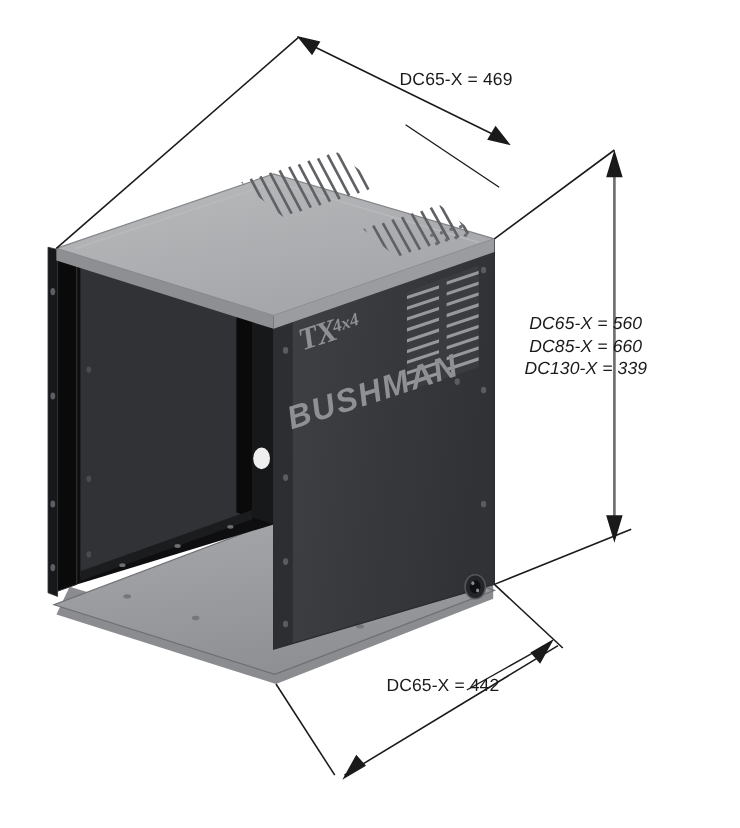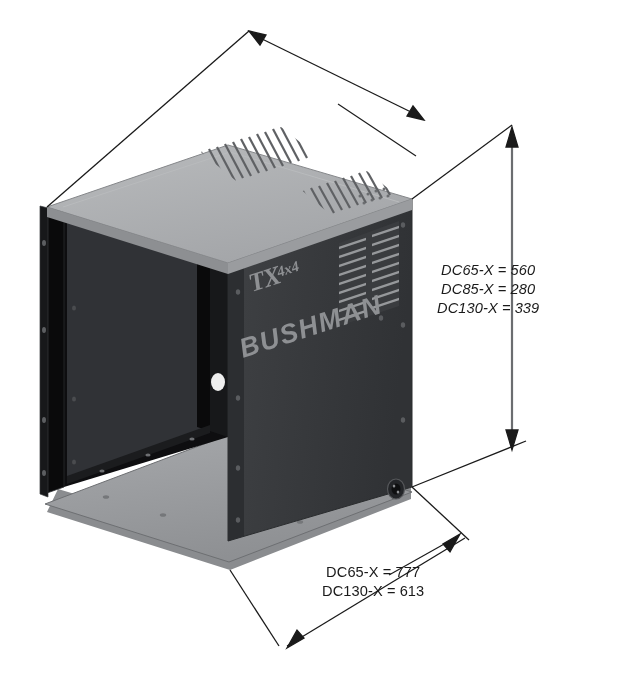"DC65-X = 469" div { html: none -> <div>DC65-X = 469</div> }
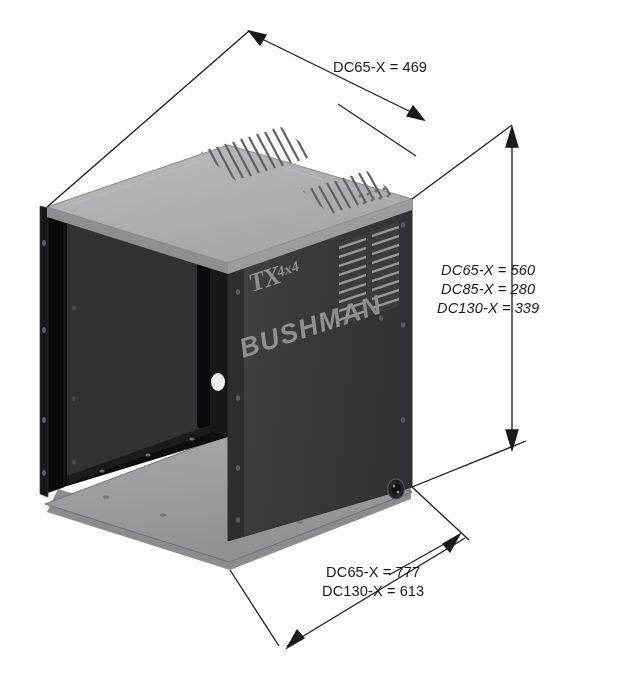"DC85-X = 280" div { text: 280 -> 660 }
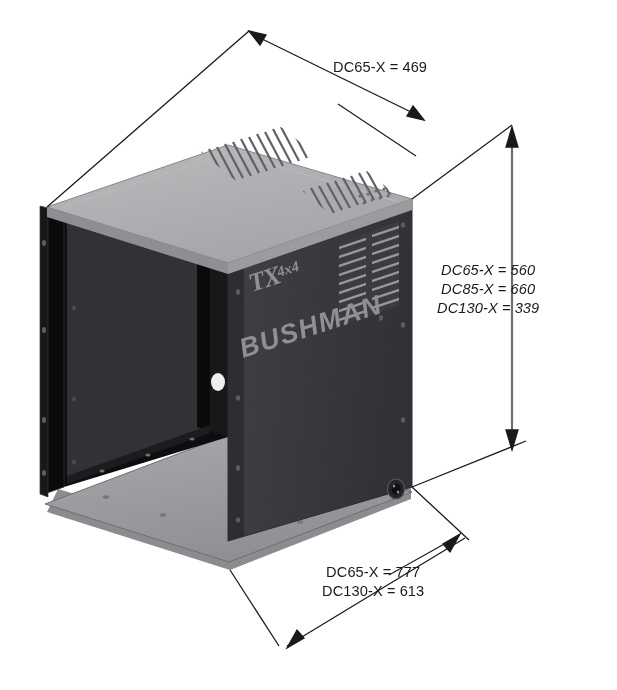"DC65-X = 777" div { text: 777 -> 442 }
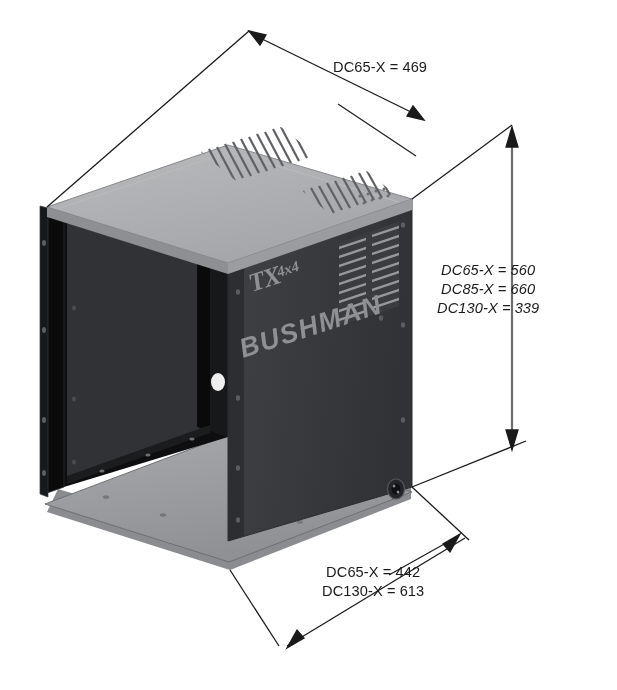"DC130-X = 613" div { html: <div>DC130-X = 613</div> -> none }
